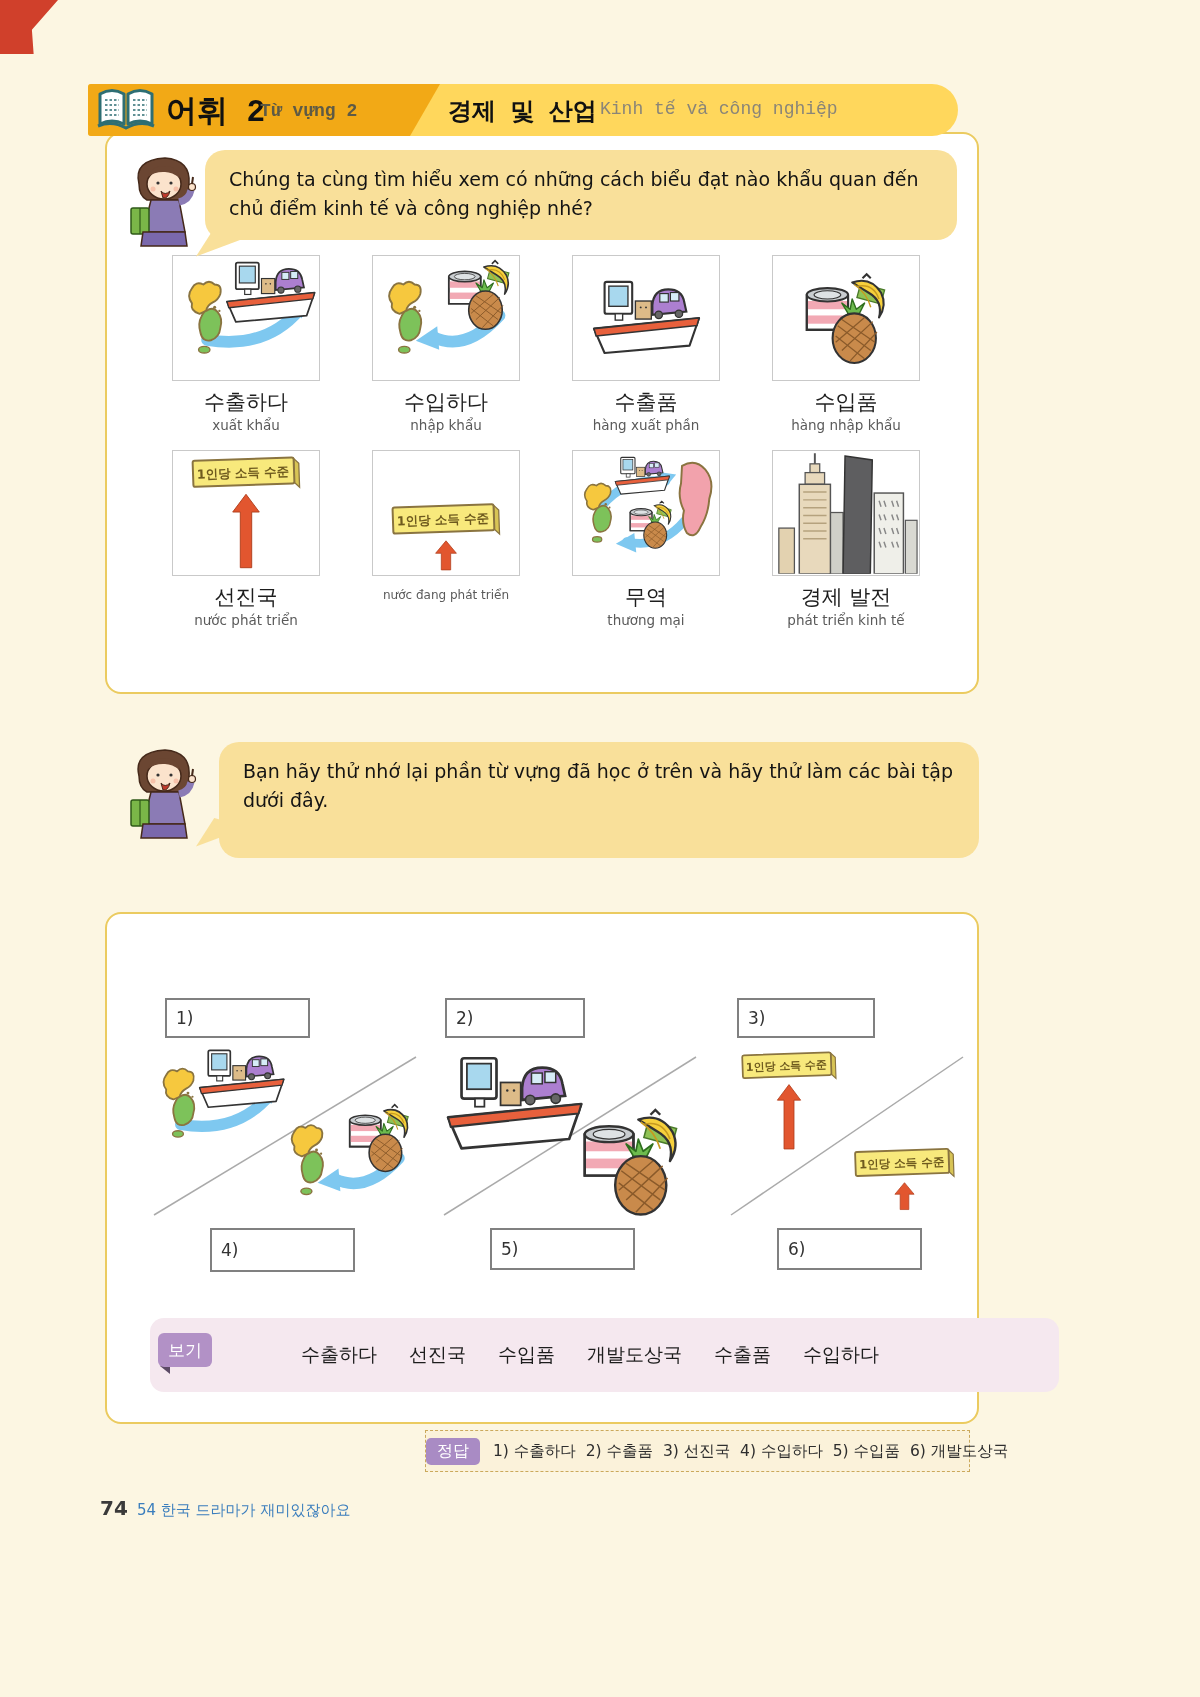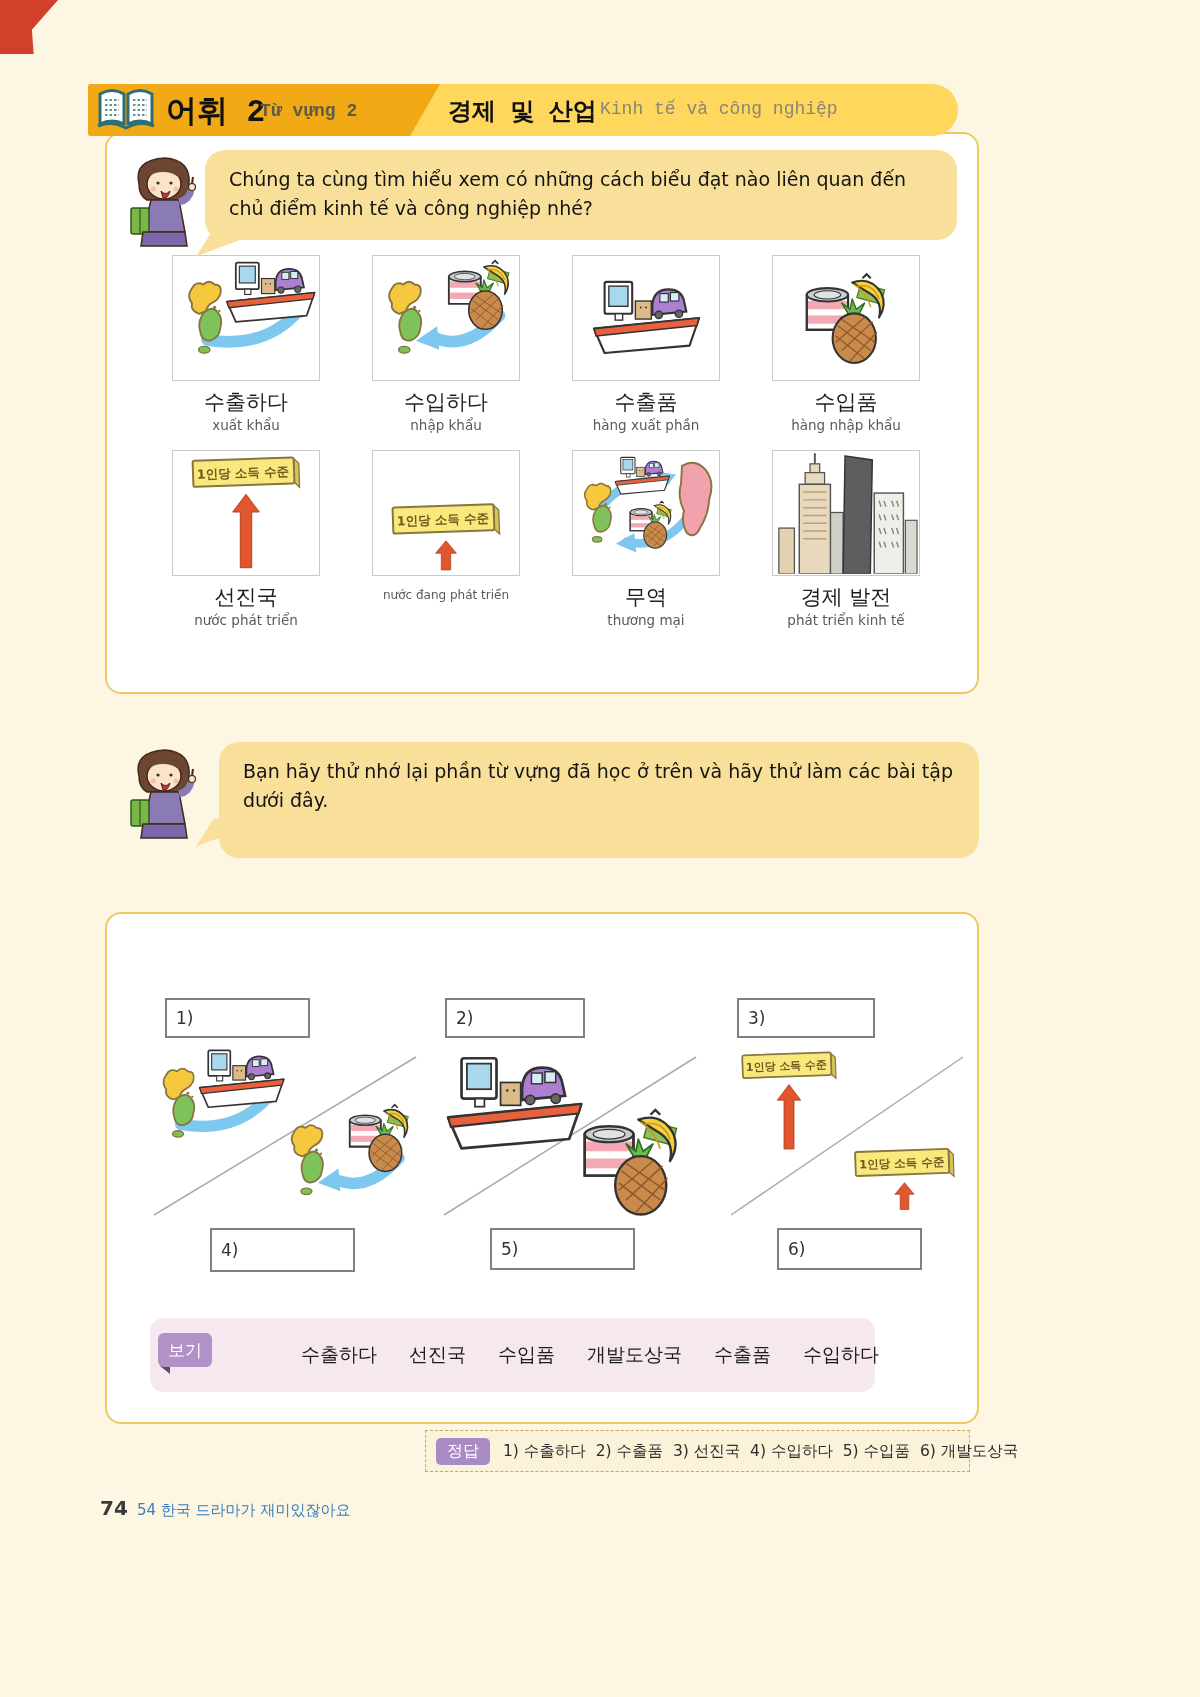"Chúng ta cùng tìm hiểu" span { text: liên -> khẩu }
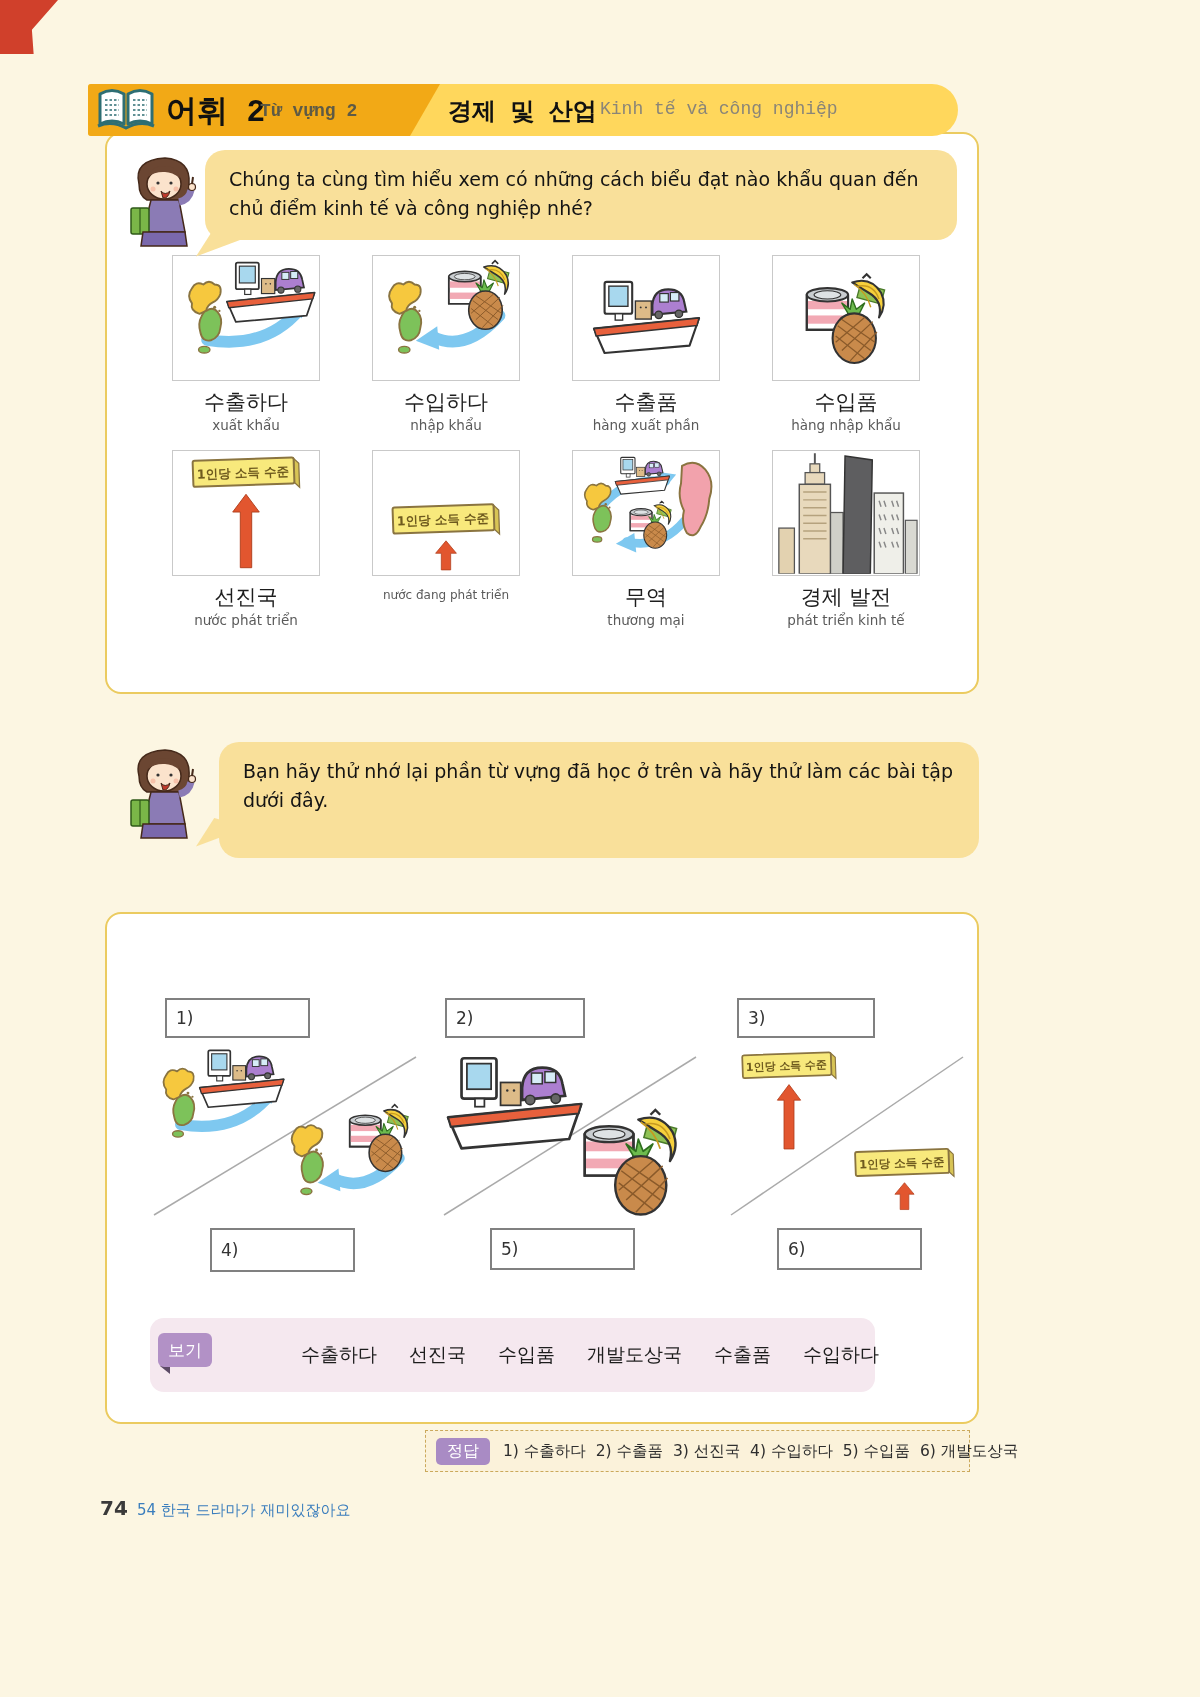"보기" .bogi { width: 725px -> 909px }
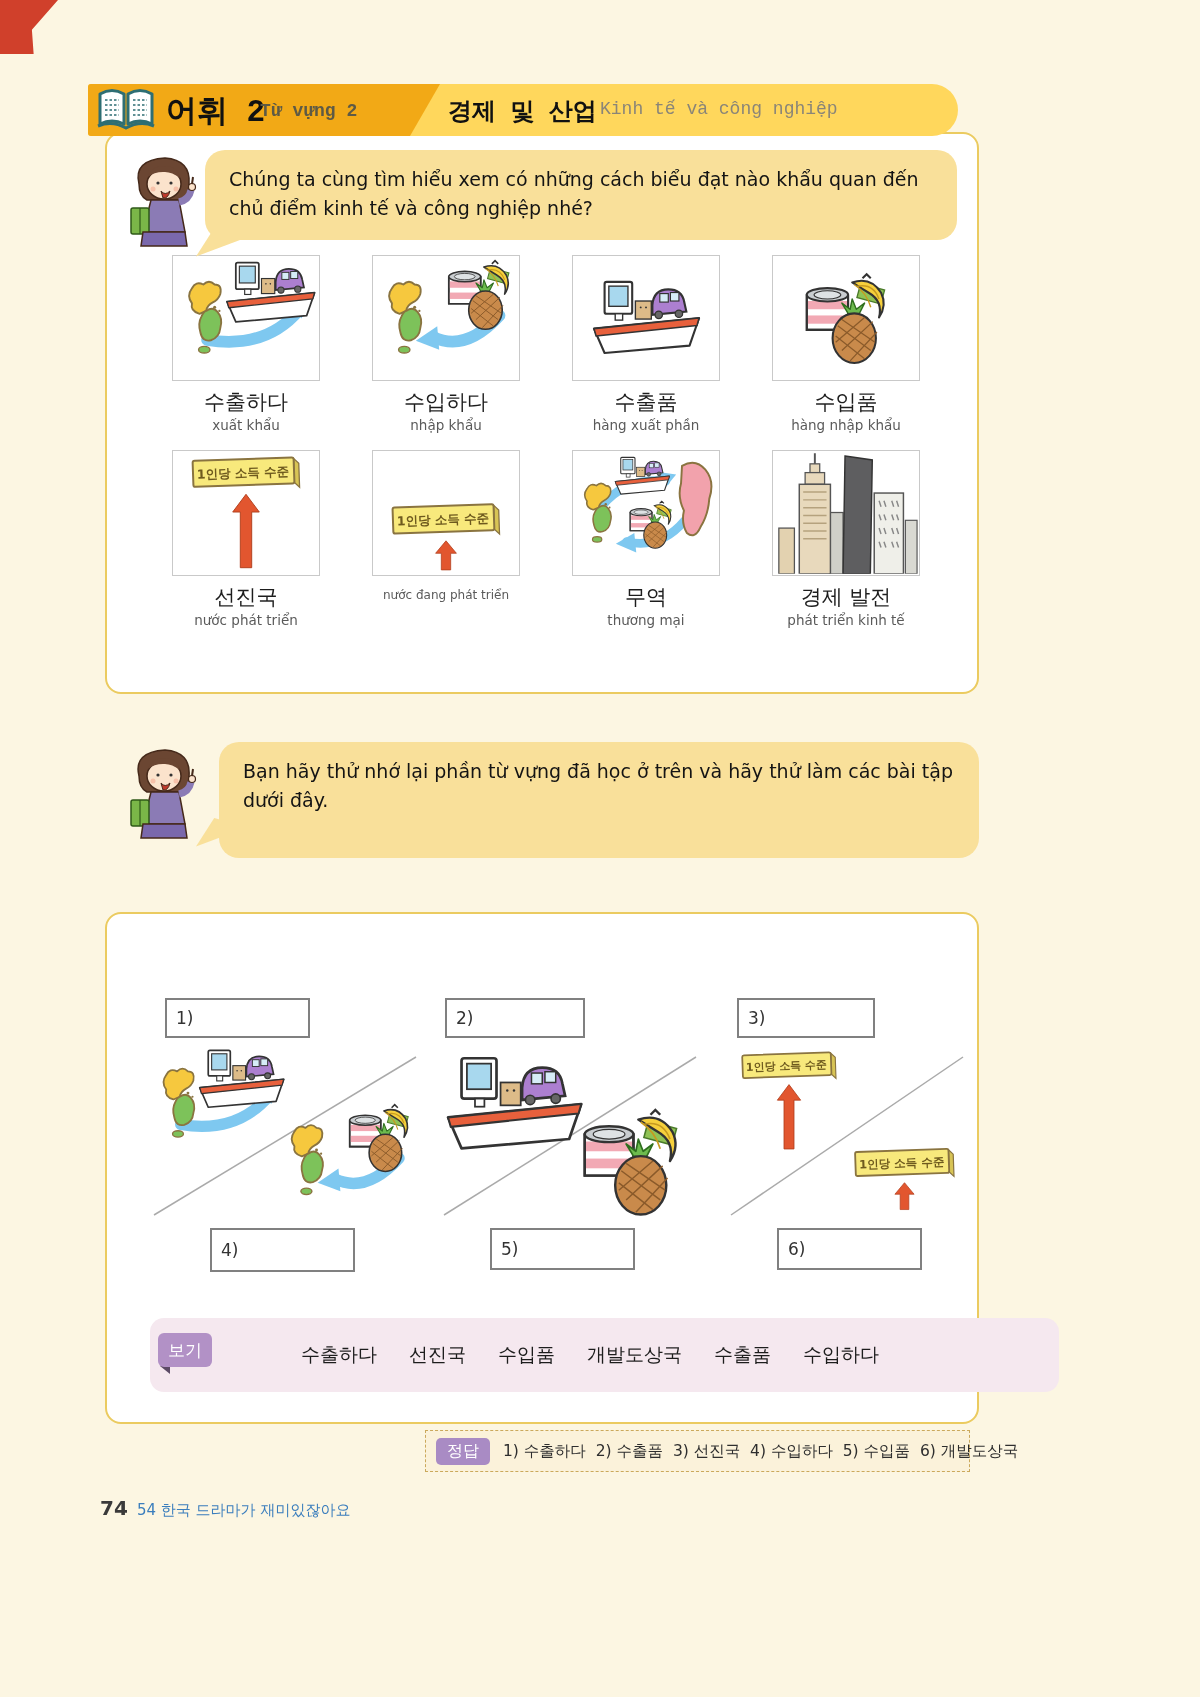"정답" .answer { padding-left: 10px -> none }
